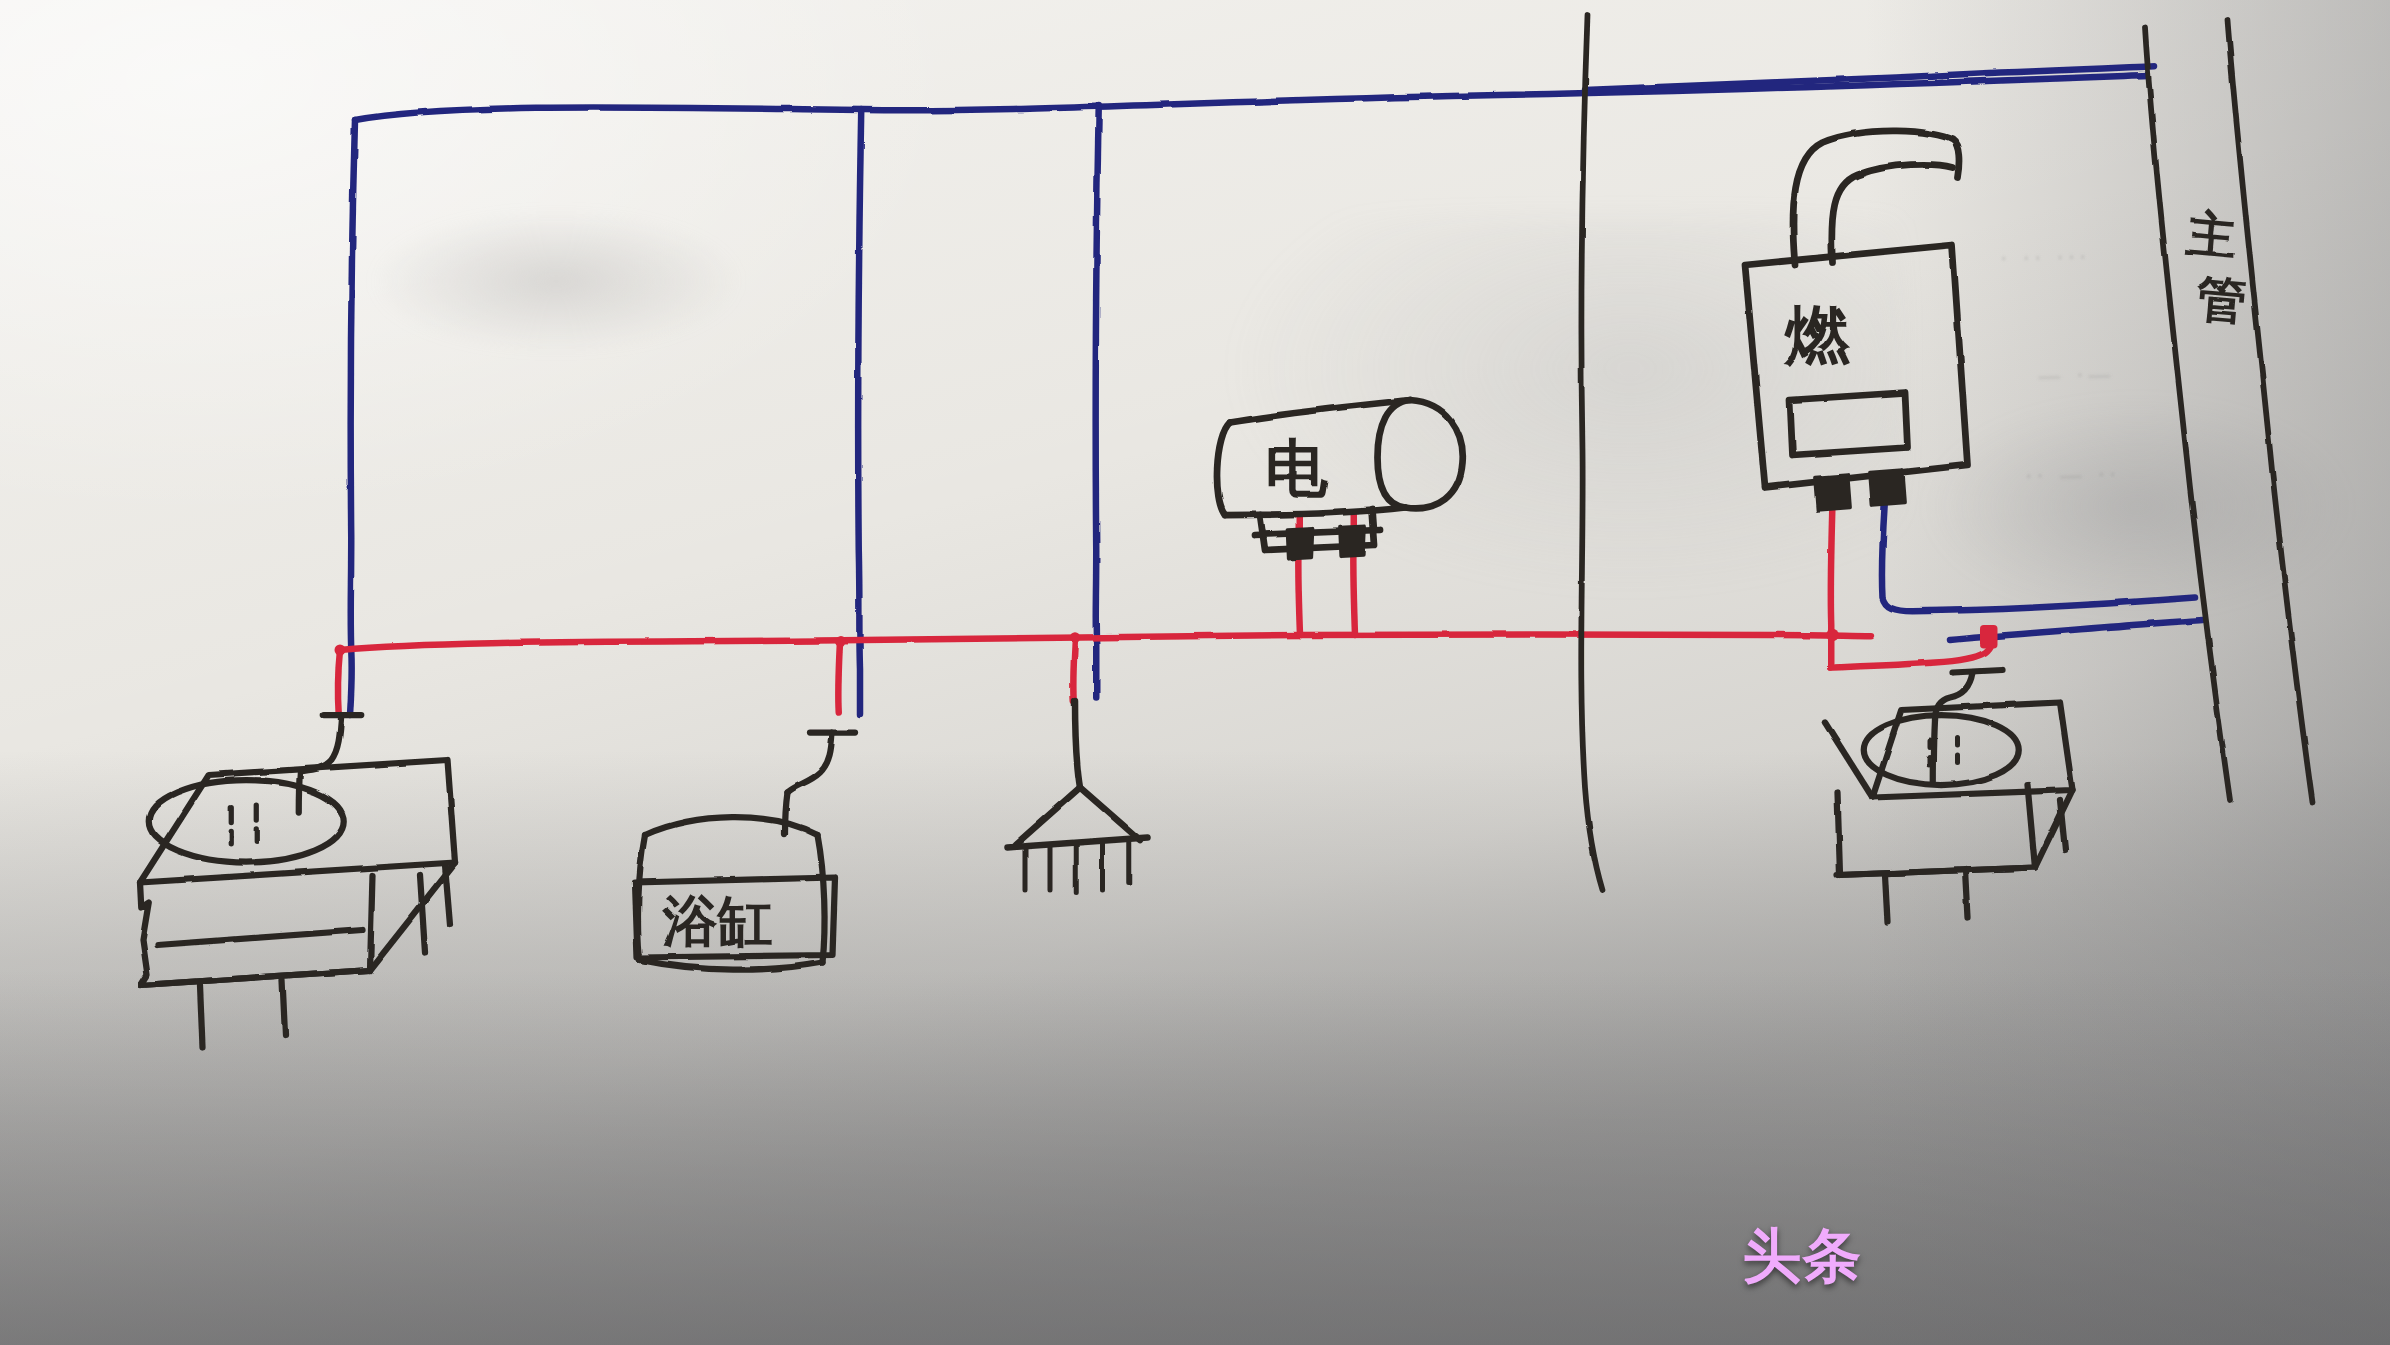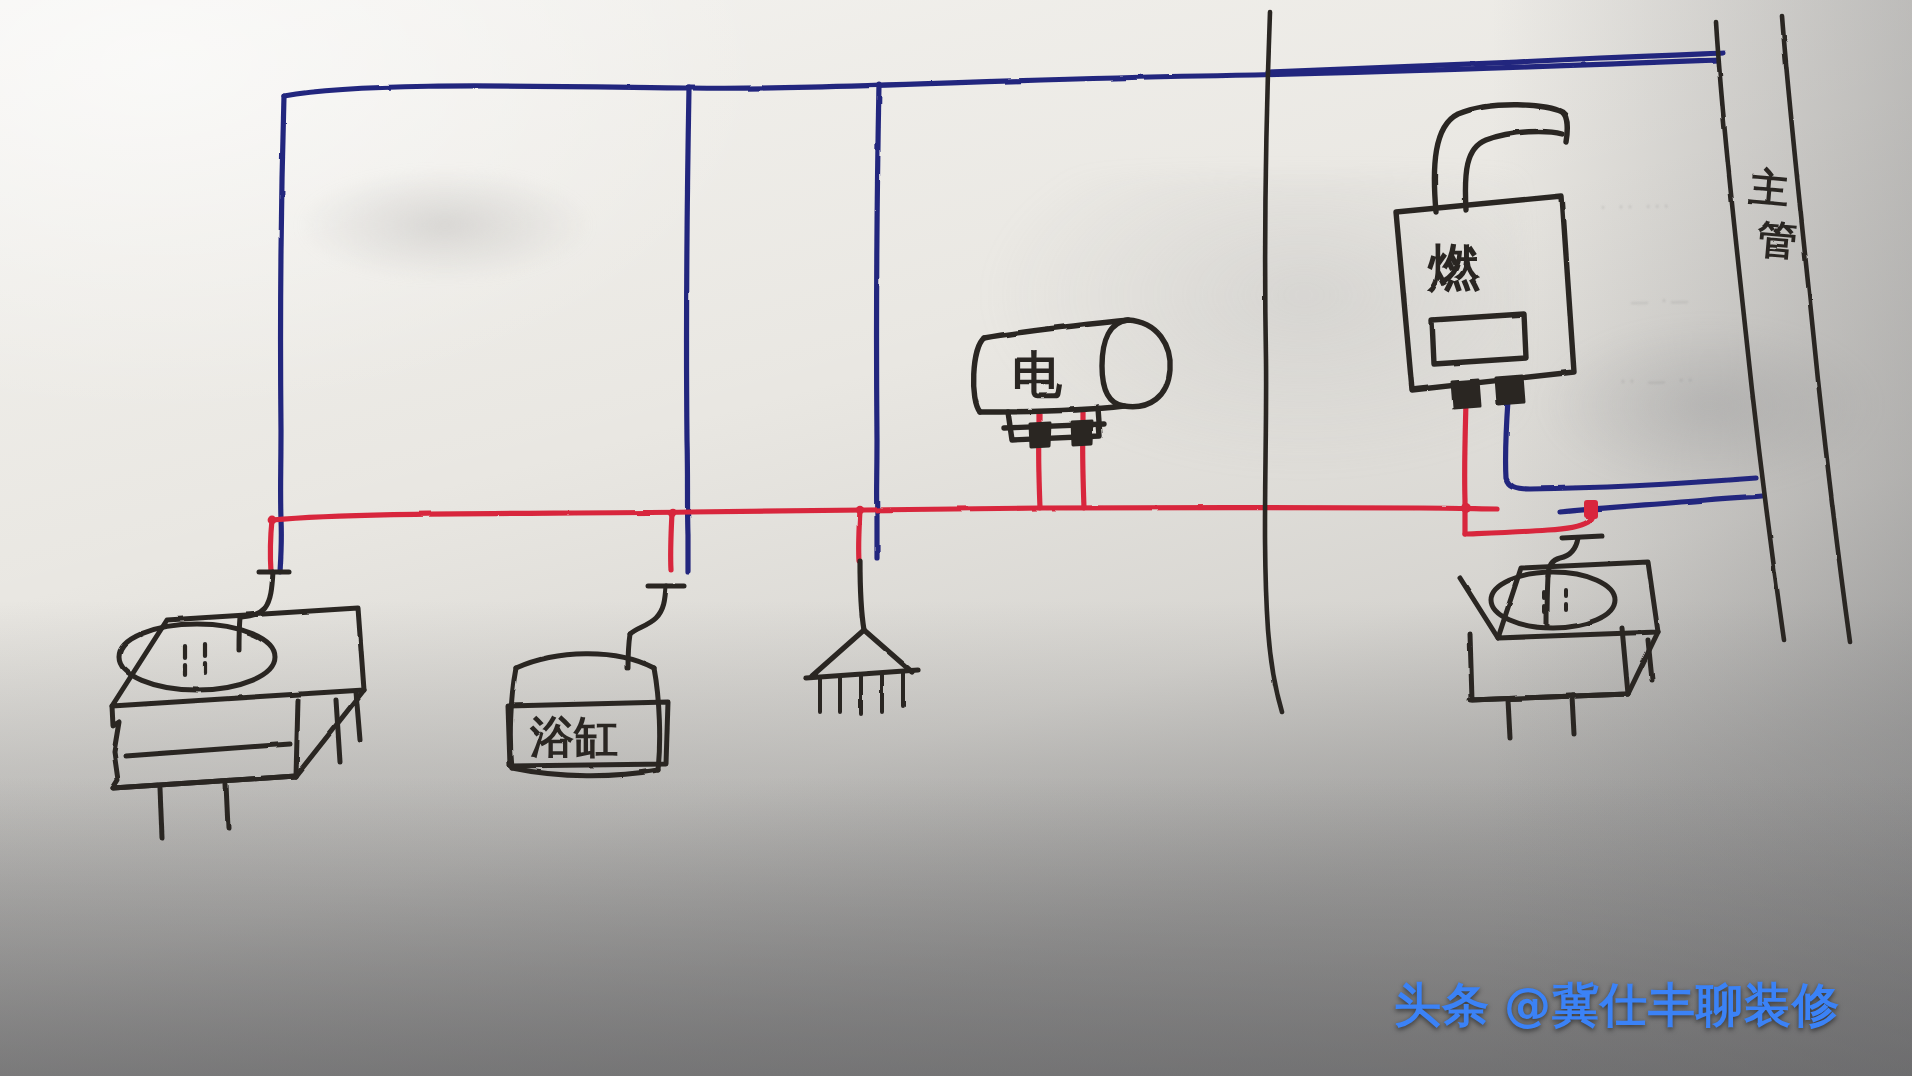"头条" #watermark { color: #3b82f6 -> #f0abfc }
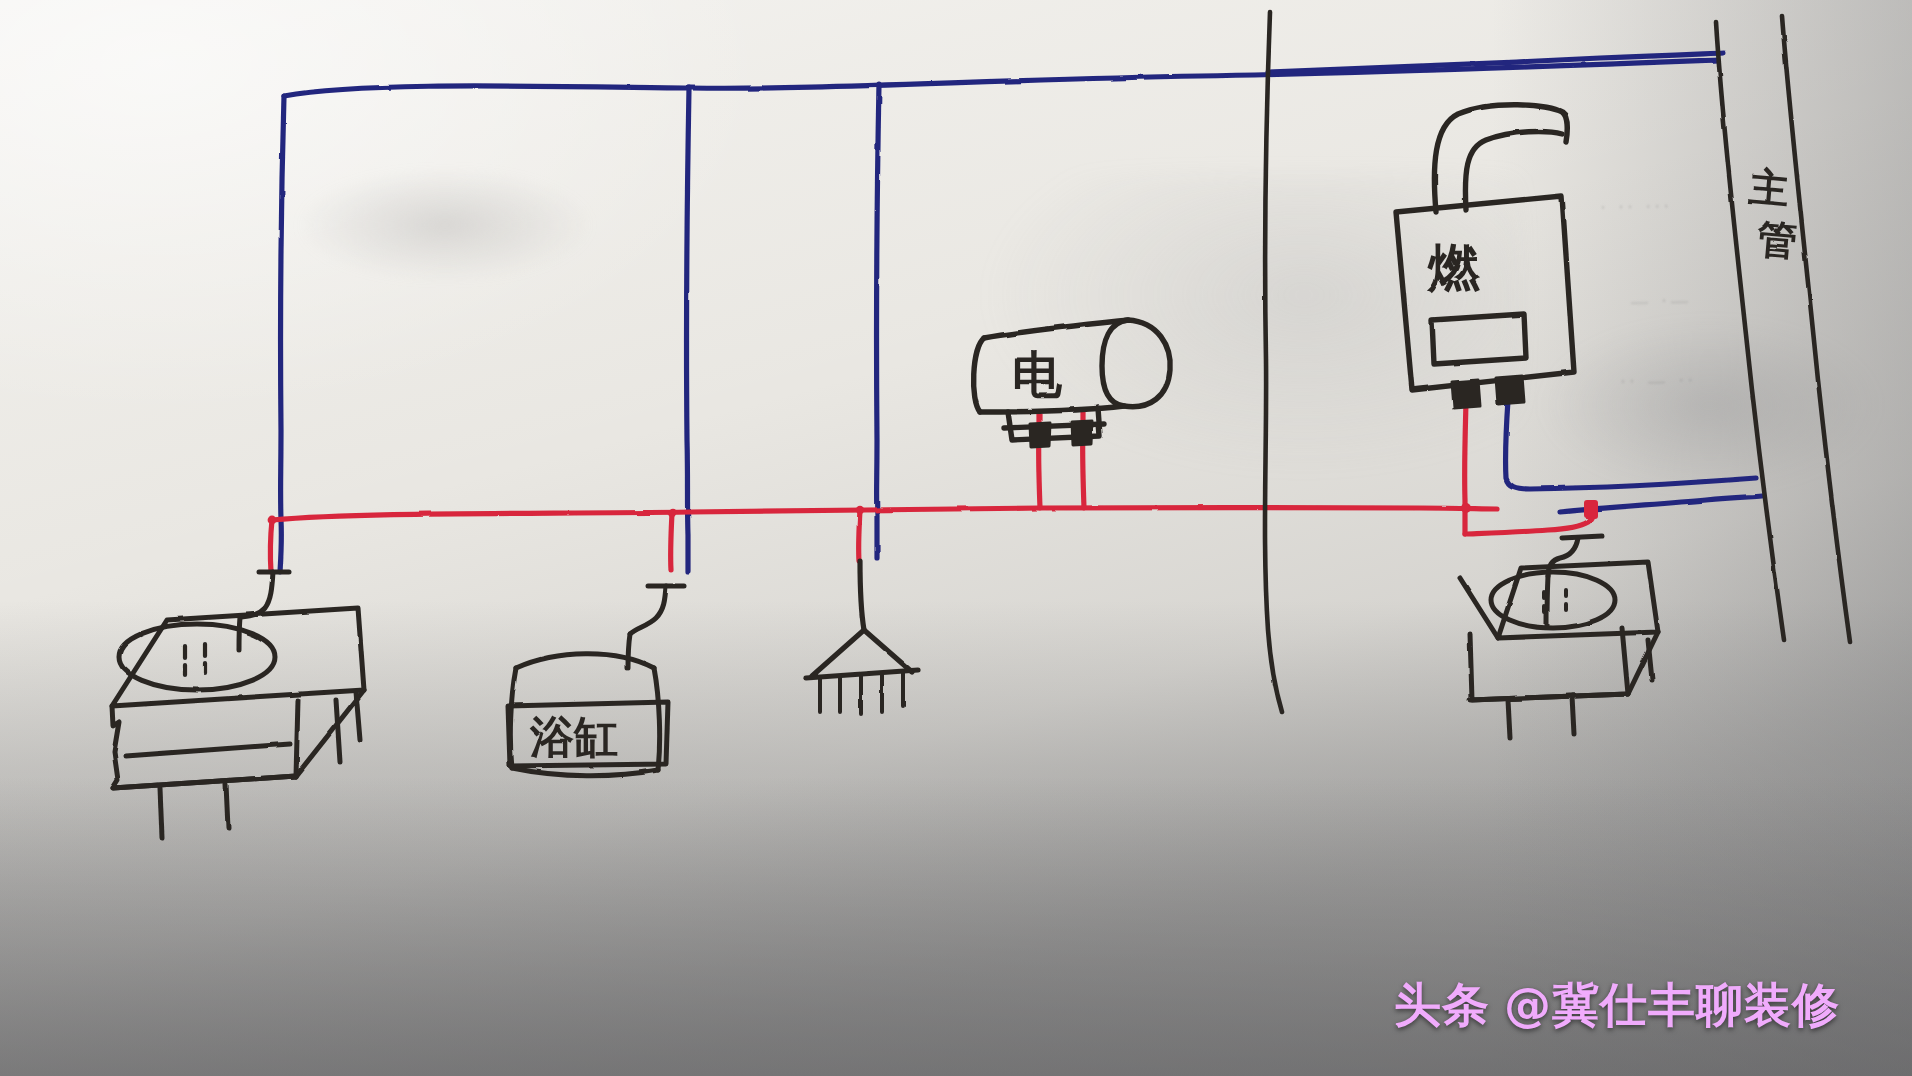"@冀仕丰聊装修" span { html: <span>@冀仕丰聊装修</span> -> none }
